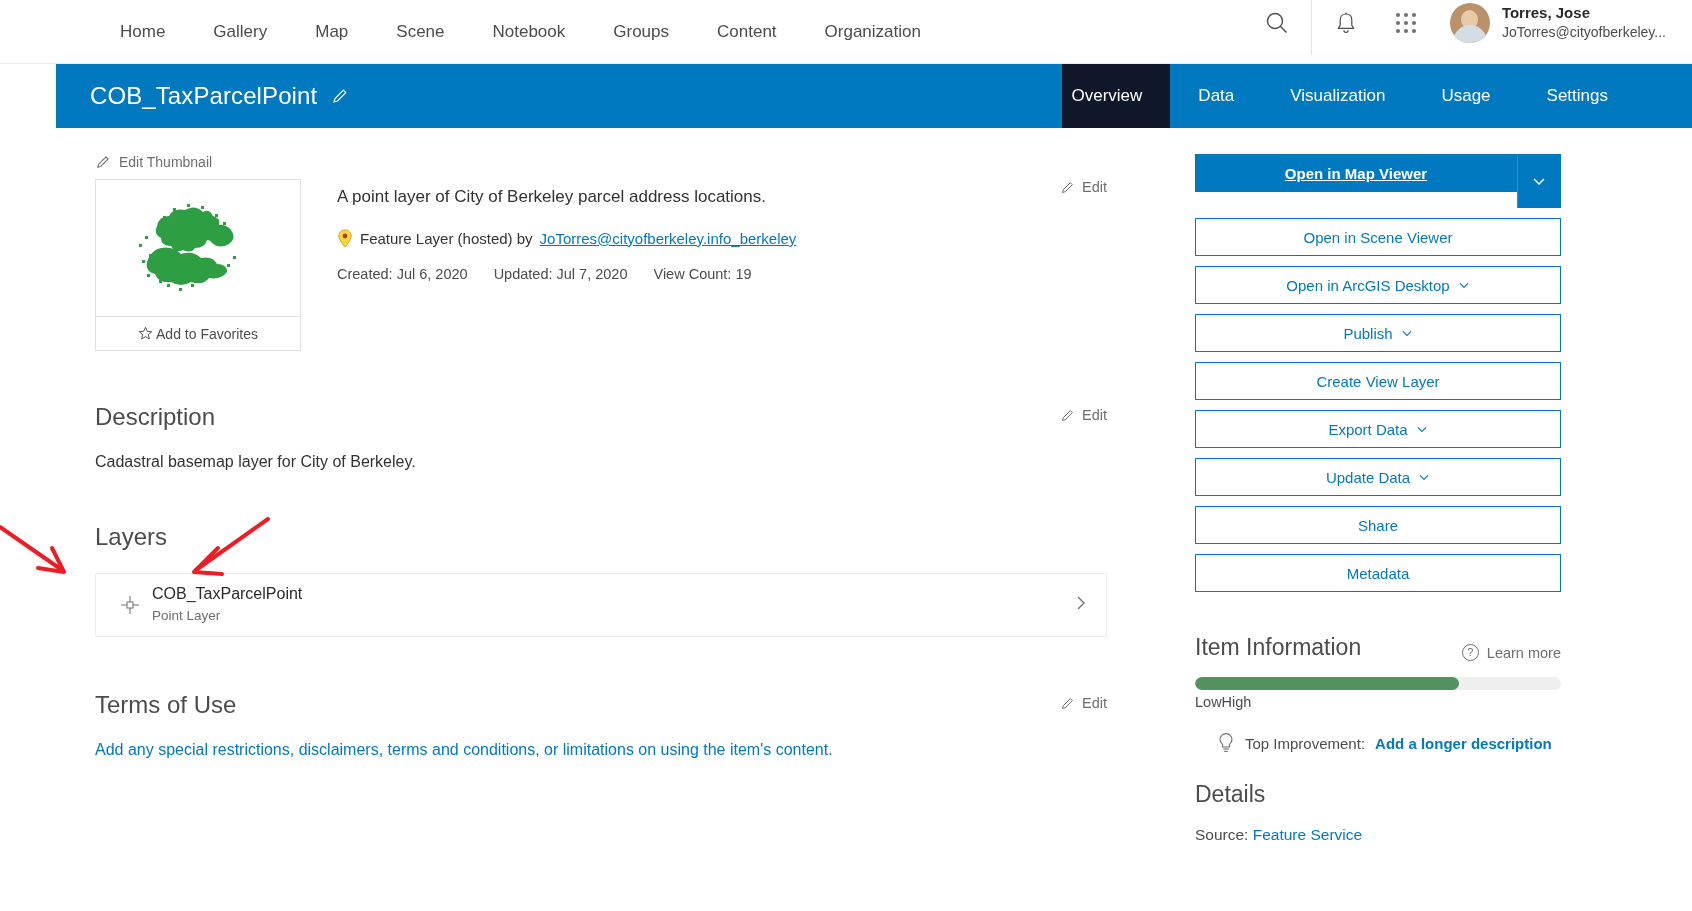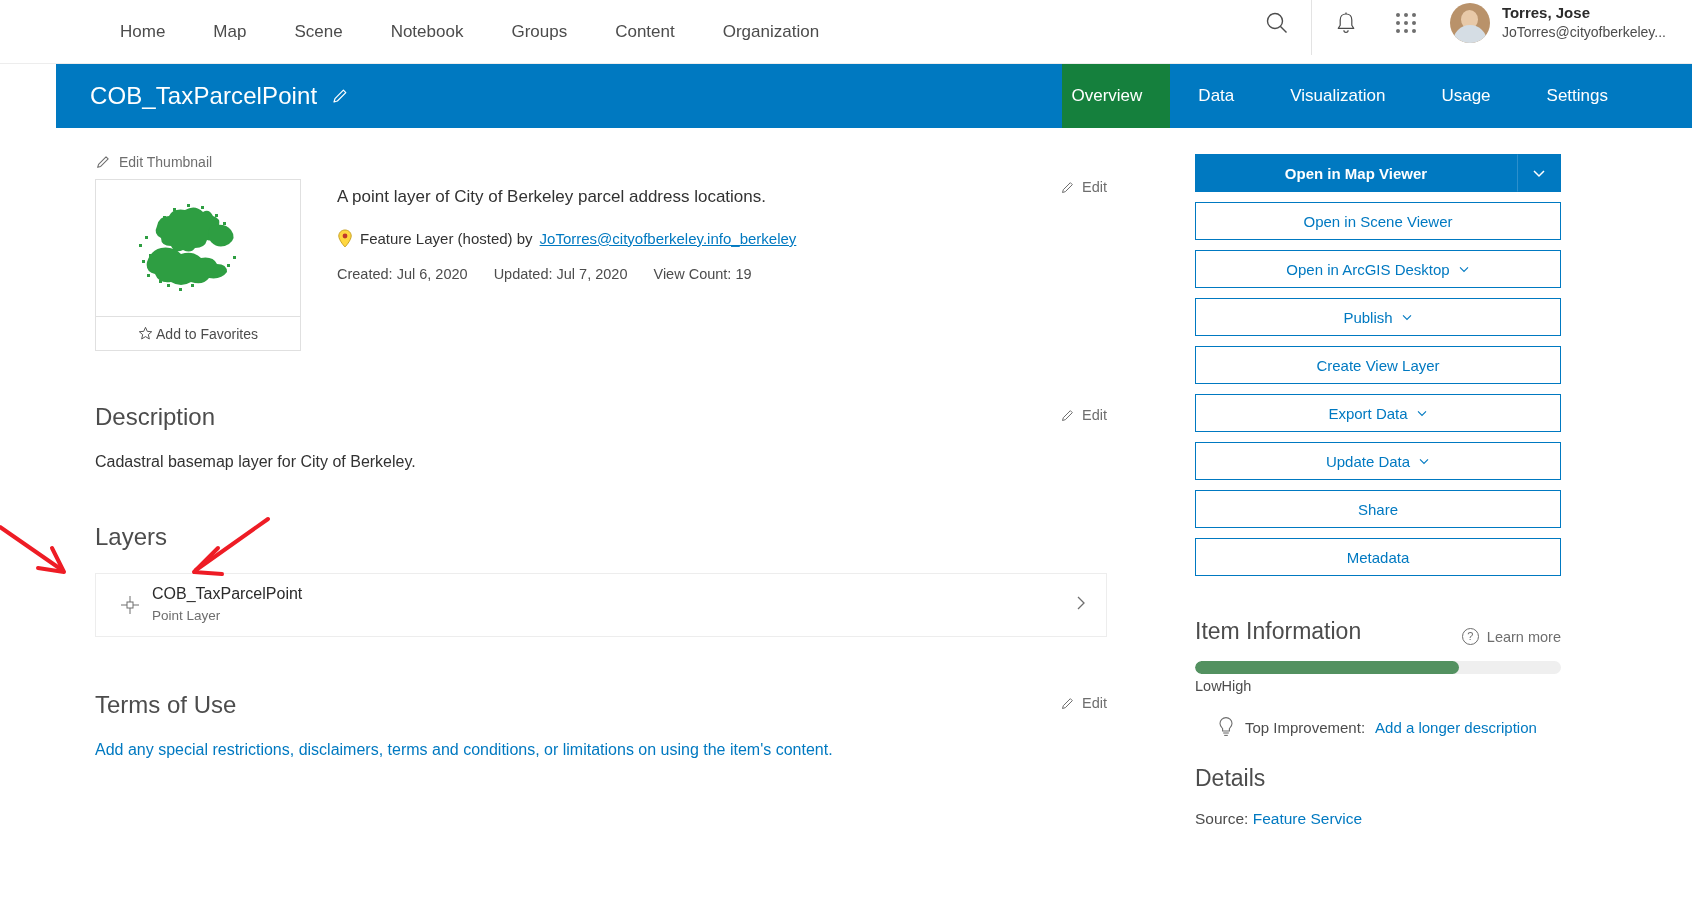"Gallery" a { html: none -> <a>Gallery</a> }
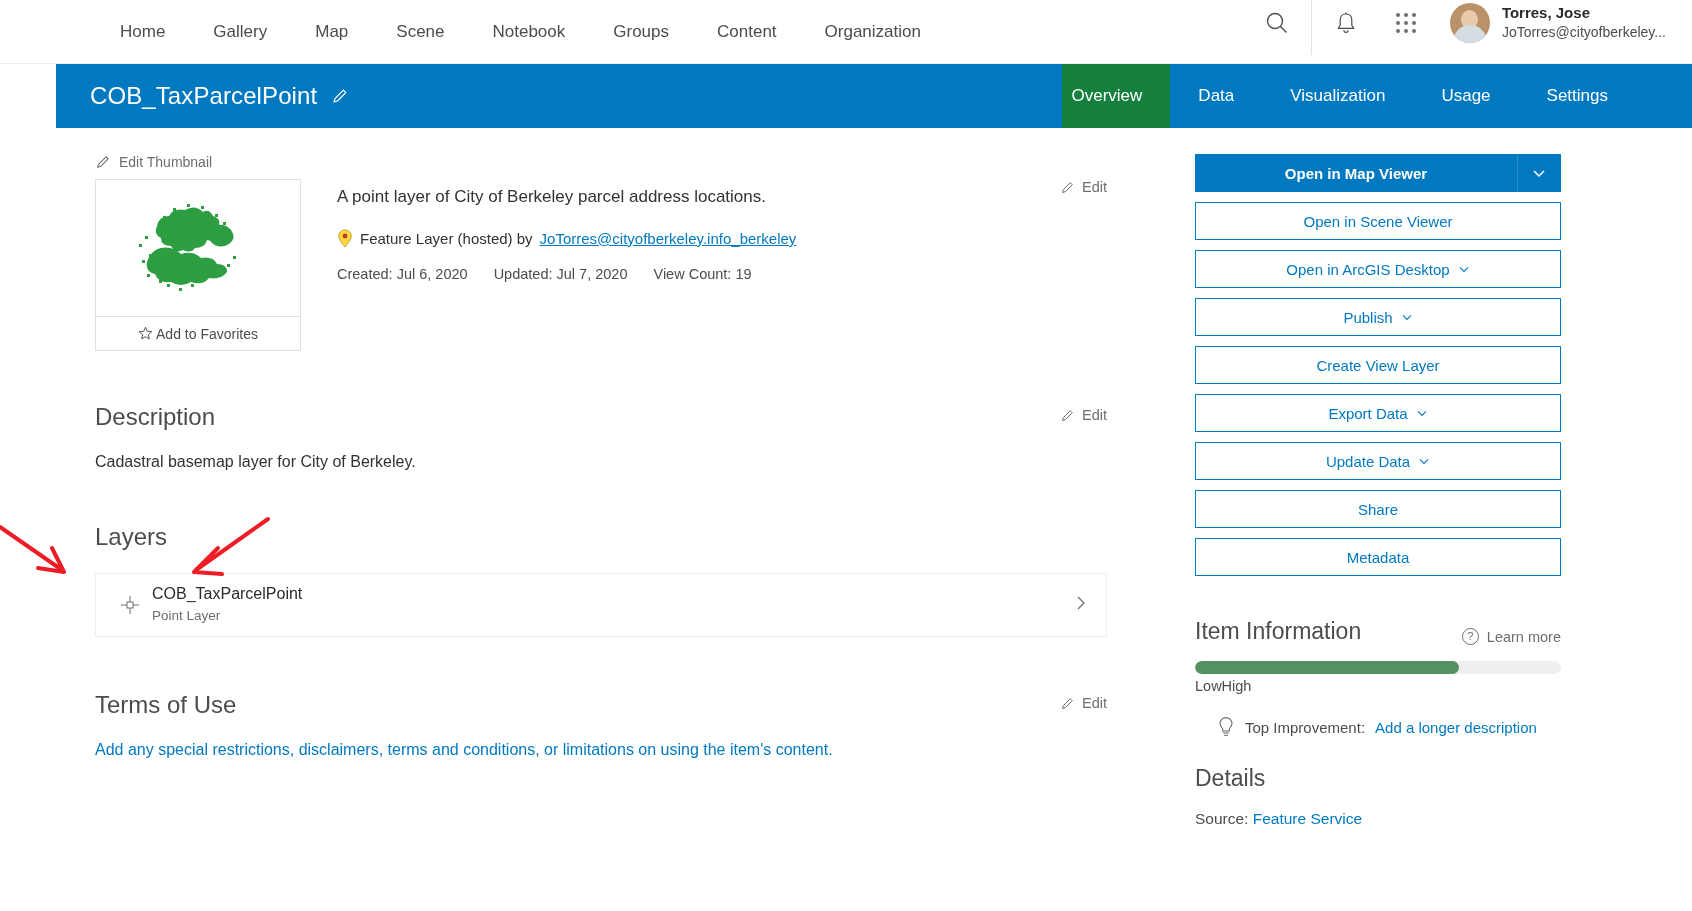"Overview" .itembar-tabs .tab.active { background: #15803d -> #0f172a }
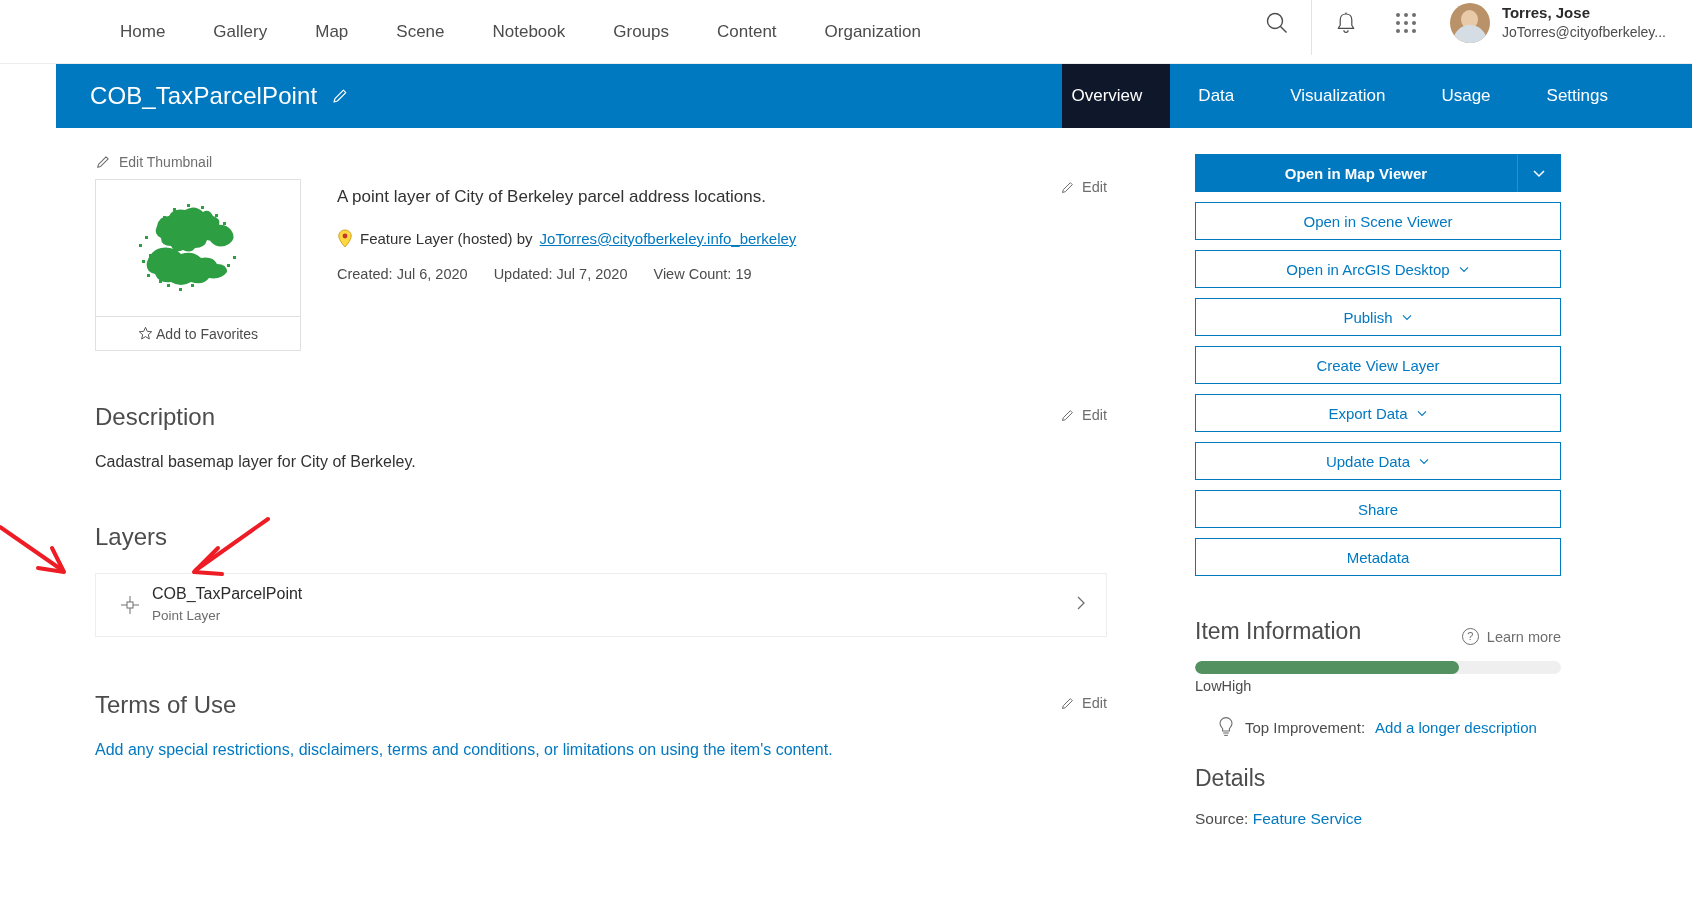"Open in Map Viewer" .split-wrap .btn { margin-bottom: 0 -> 16px; text-decoration: none -> underline }
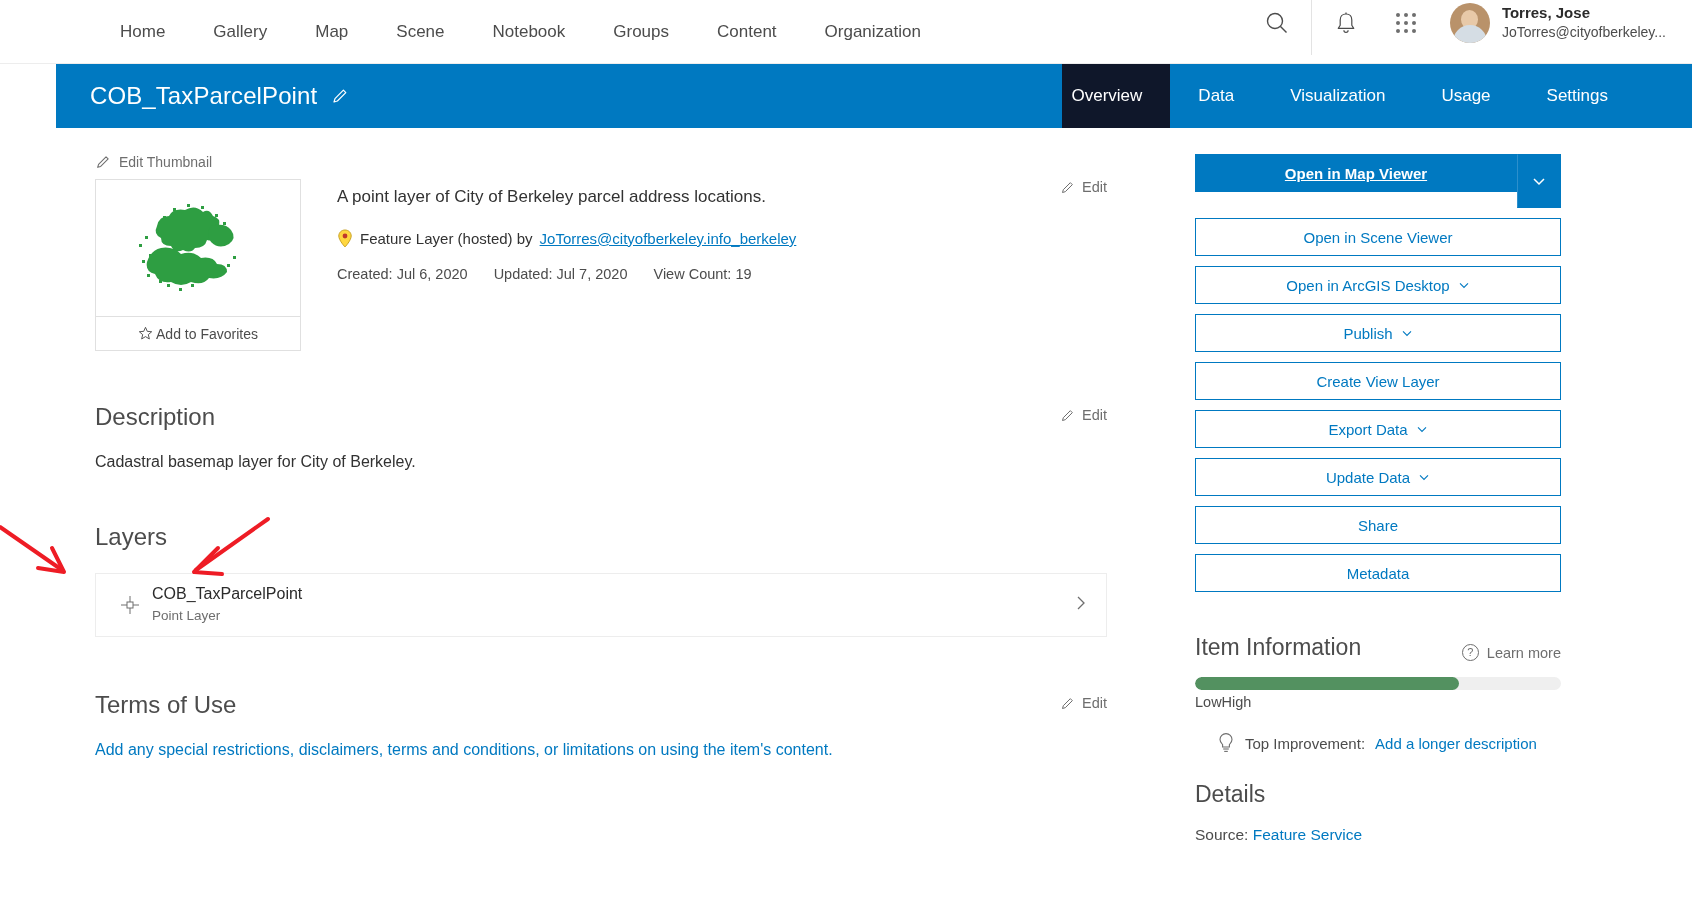"Add a longer description" .improve-row a { font-weight: none -> bold }
